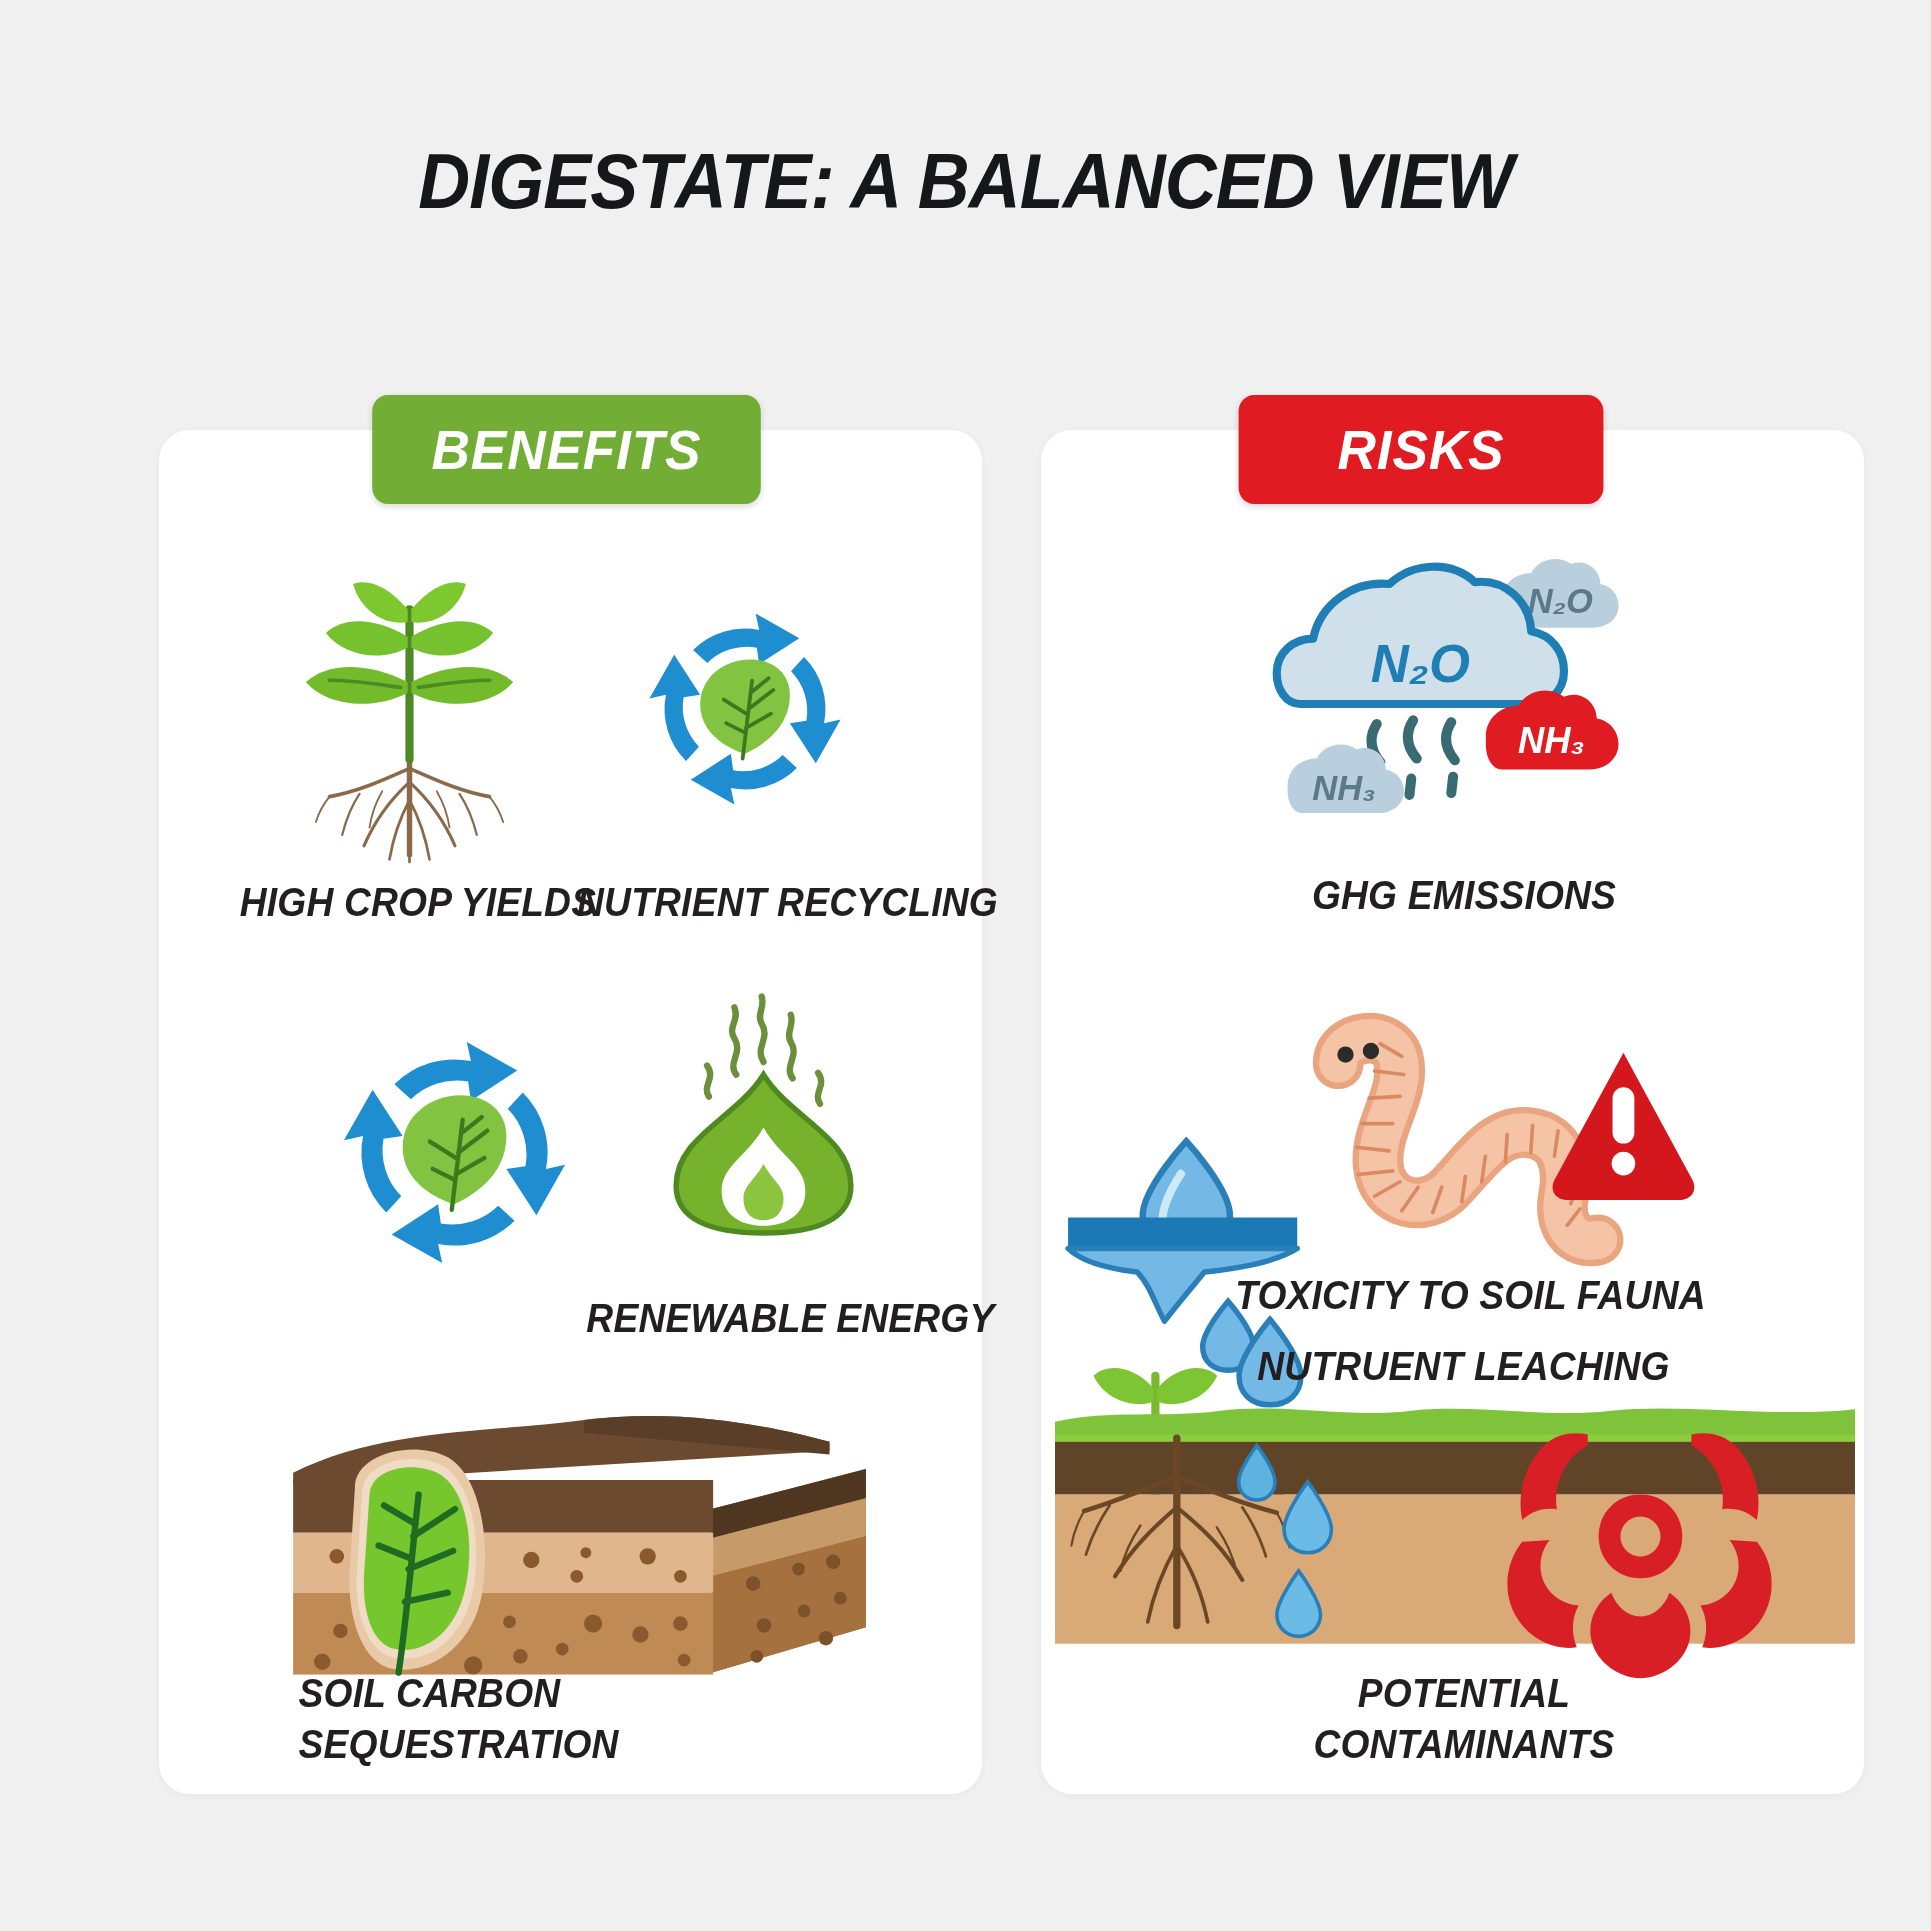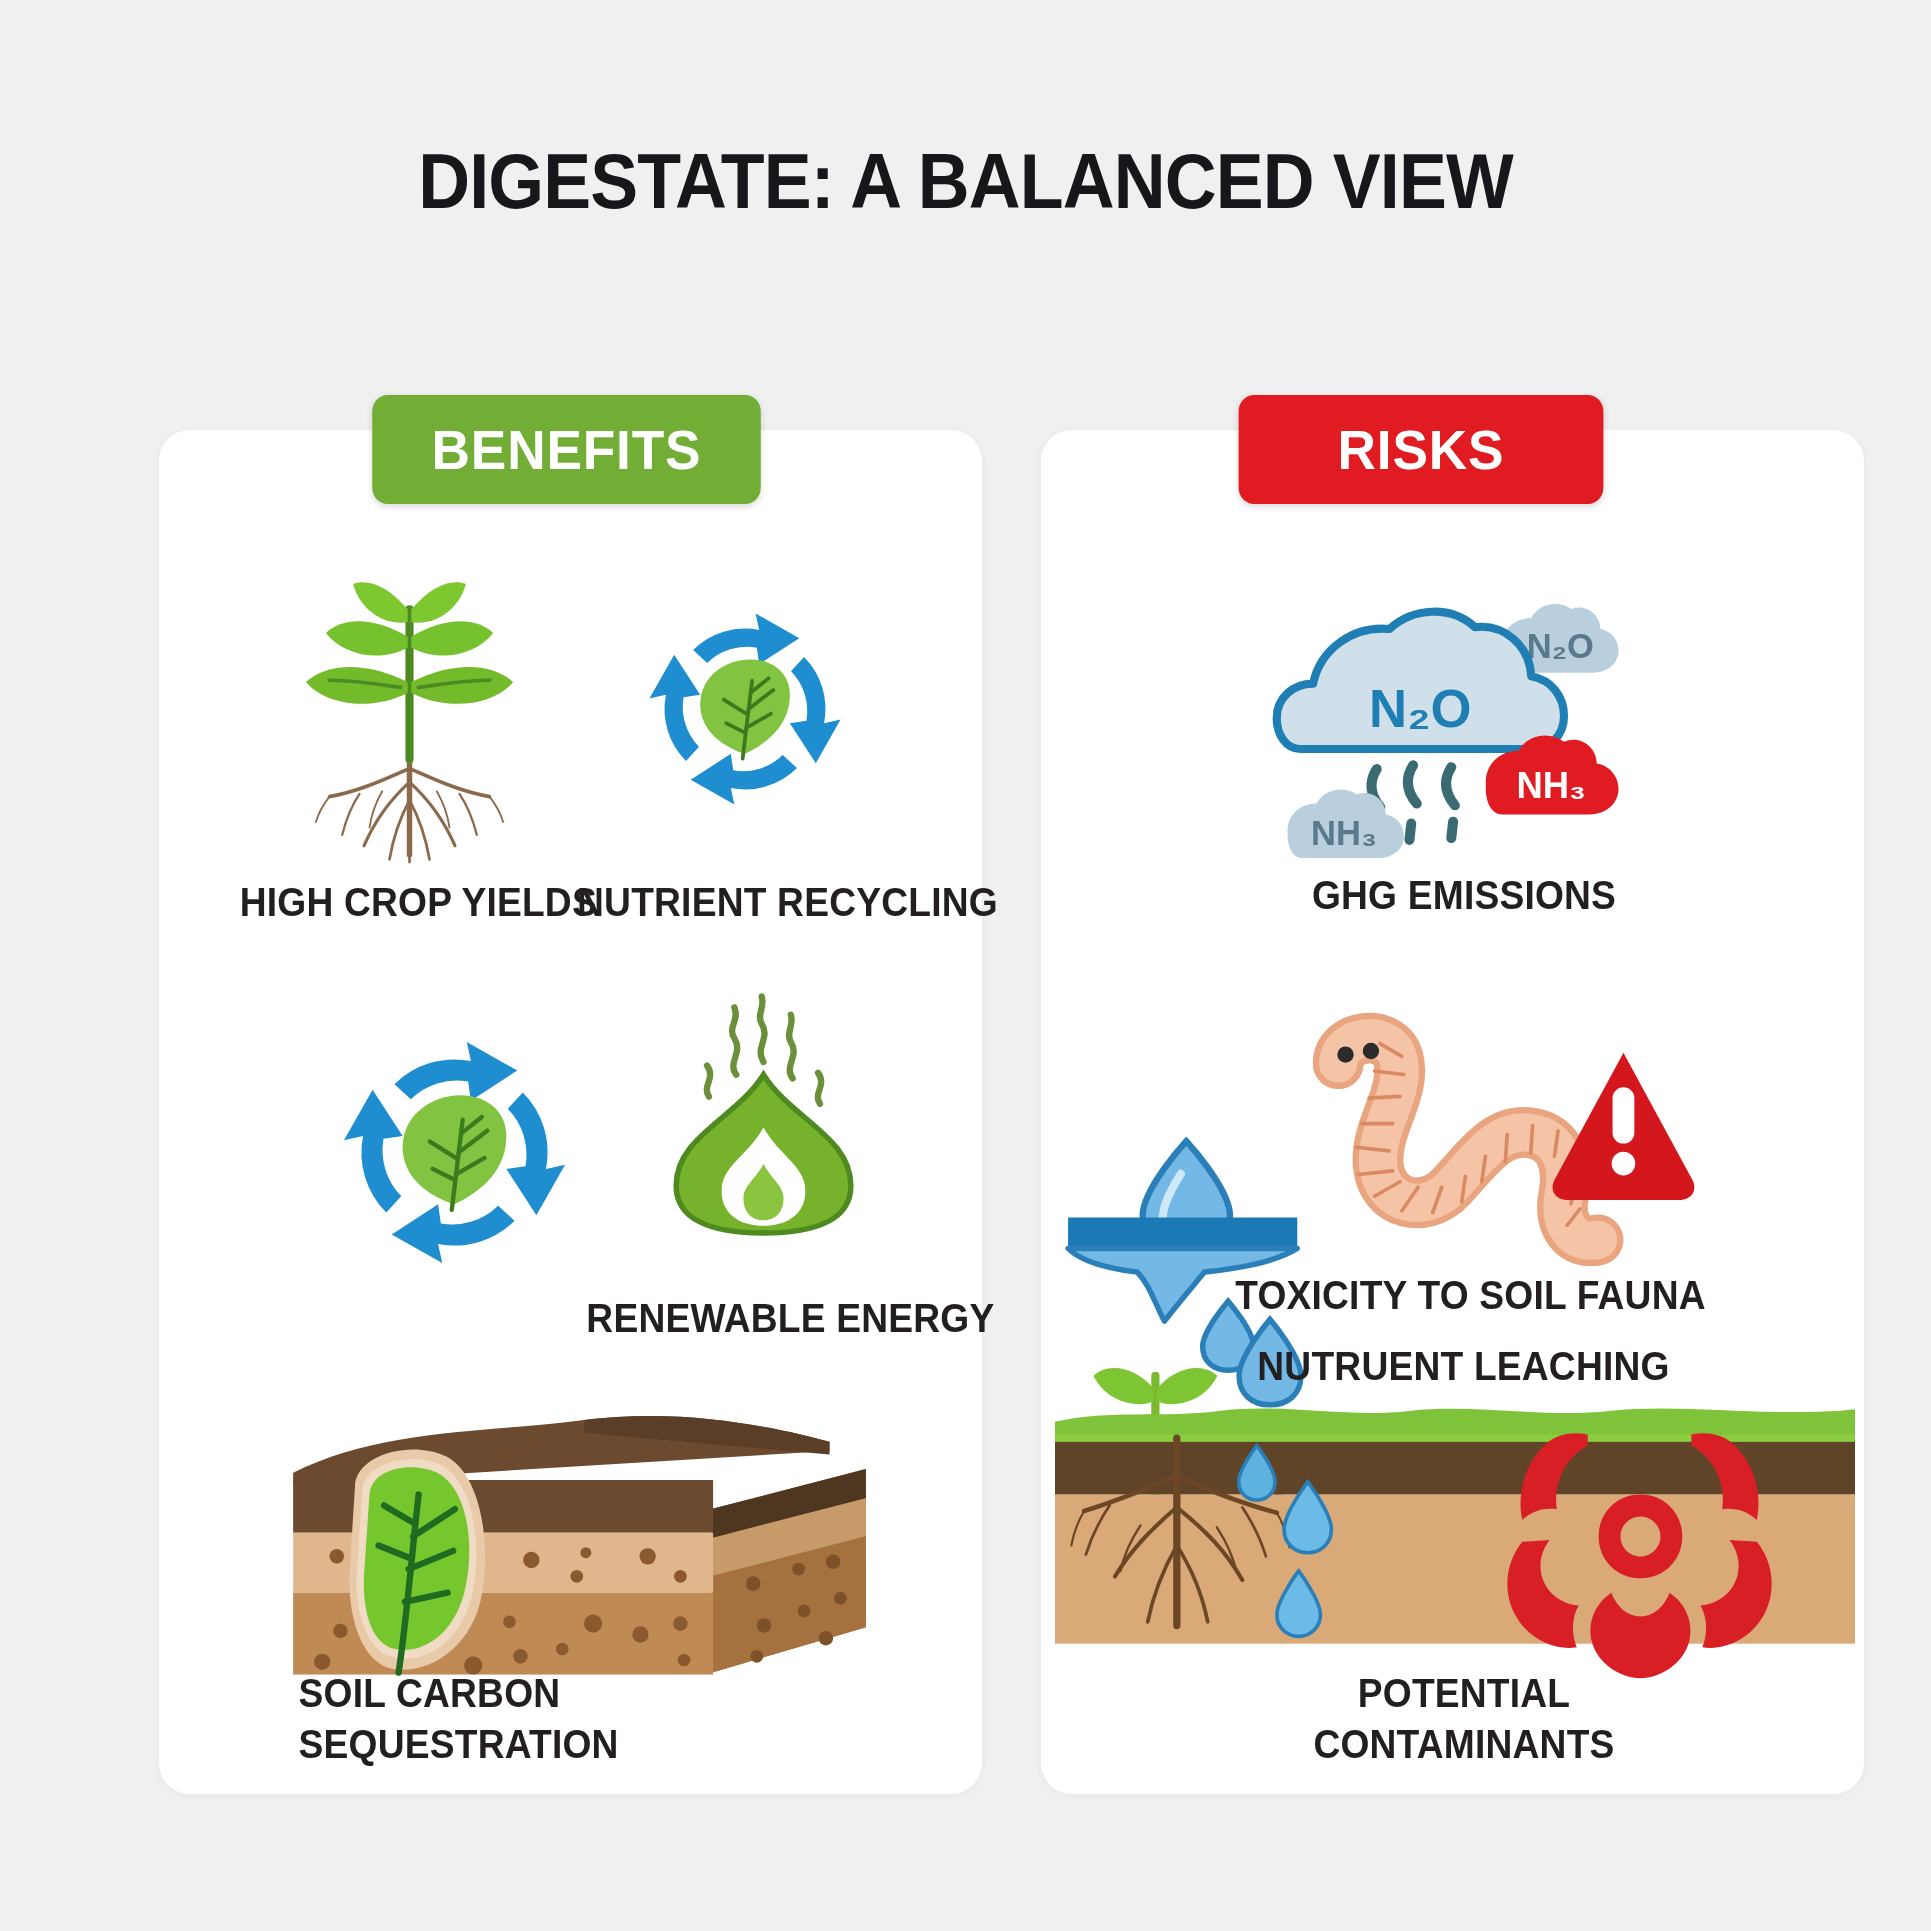"DIGESTATE: A BALANCED VIEW" #stage { font-style: none -> italic }
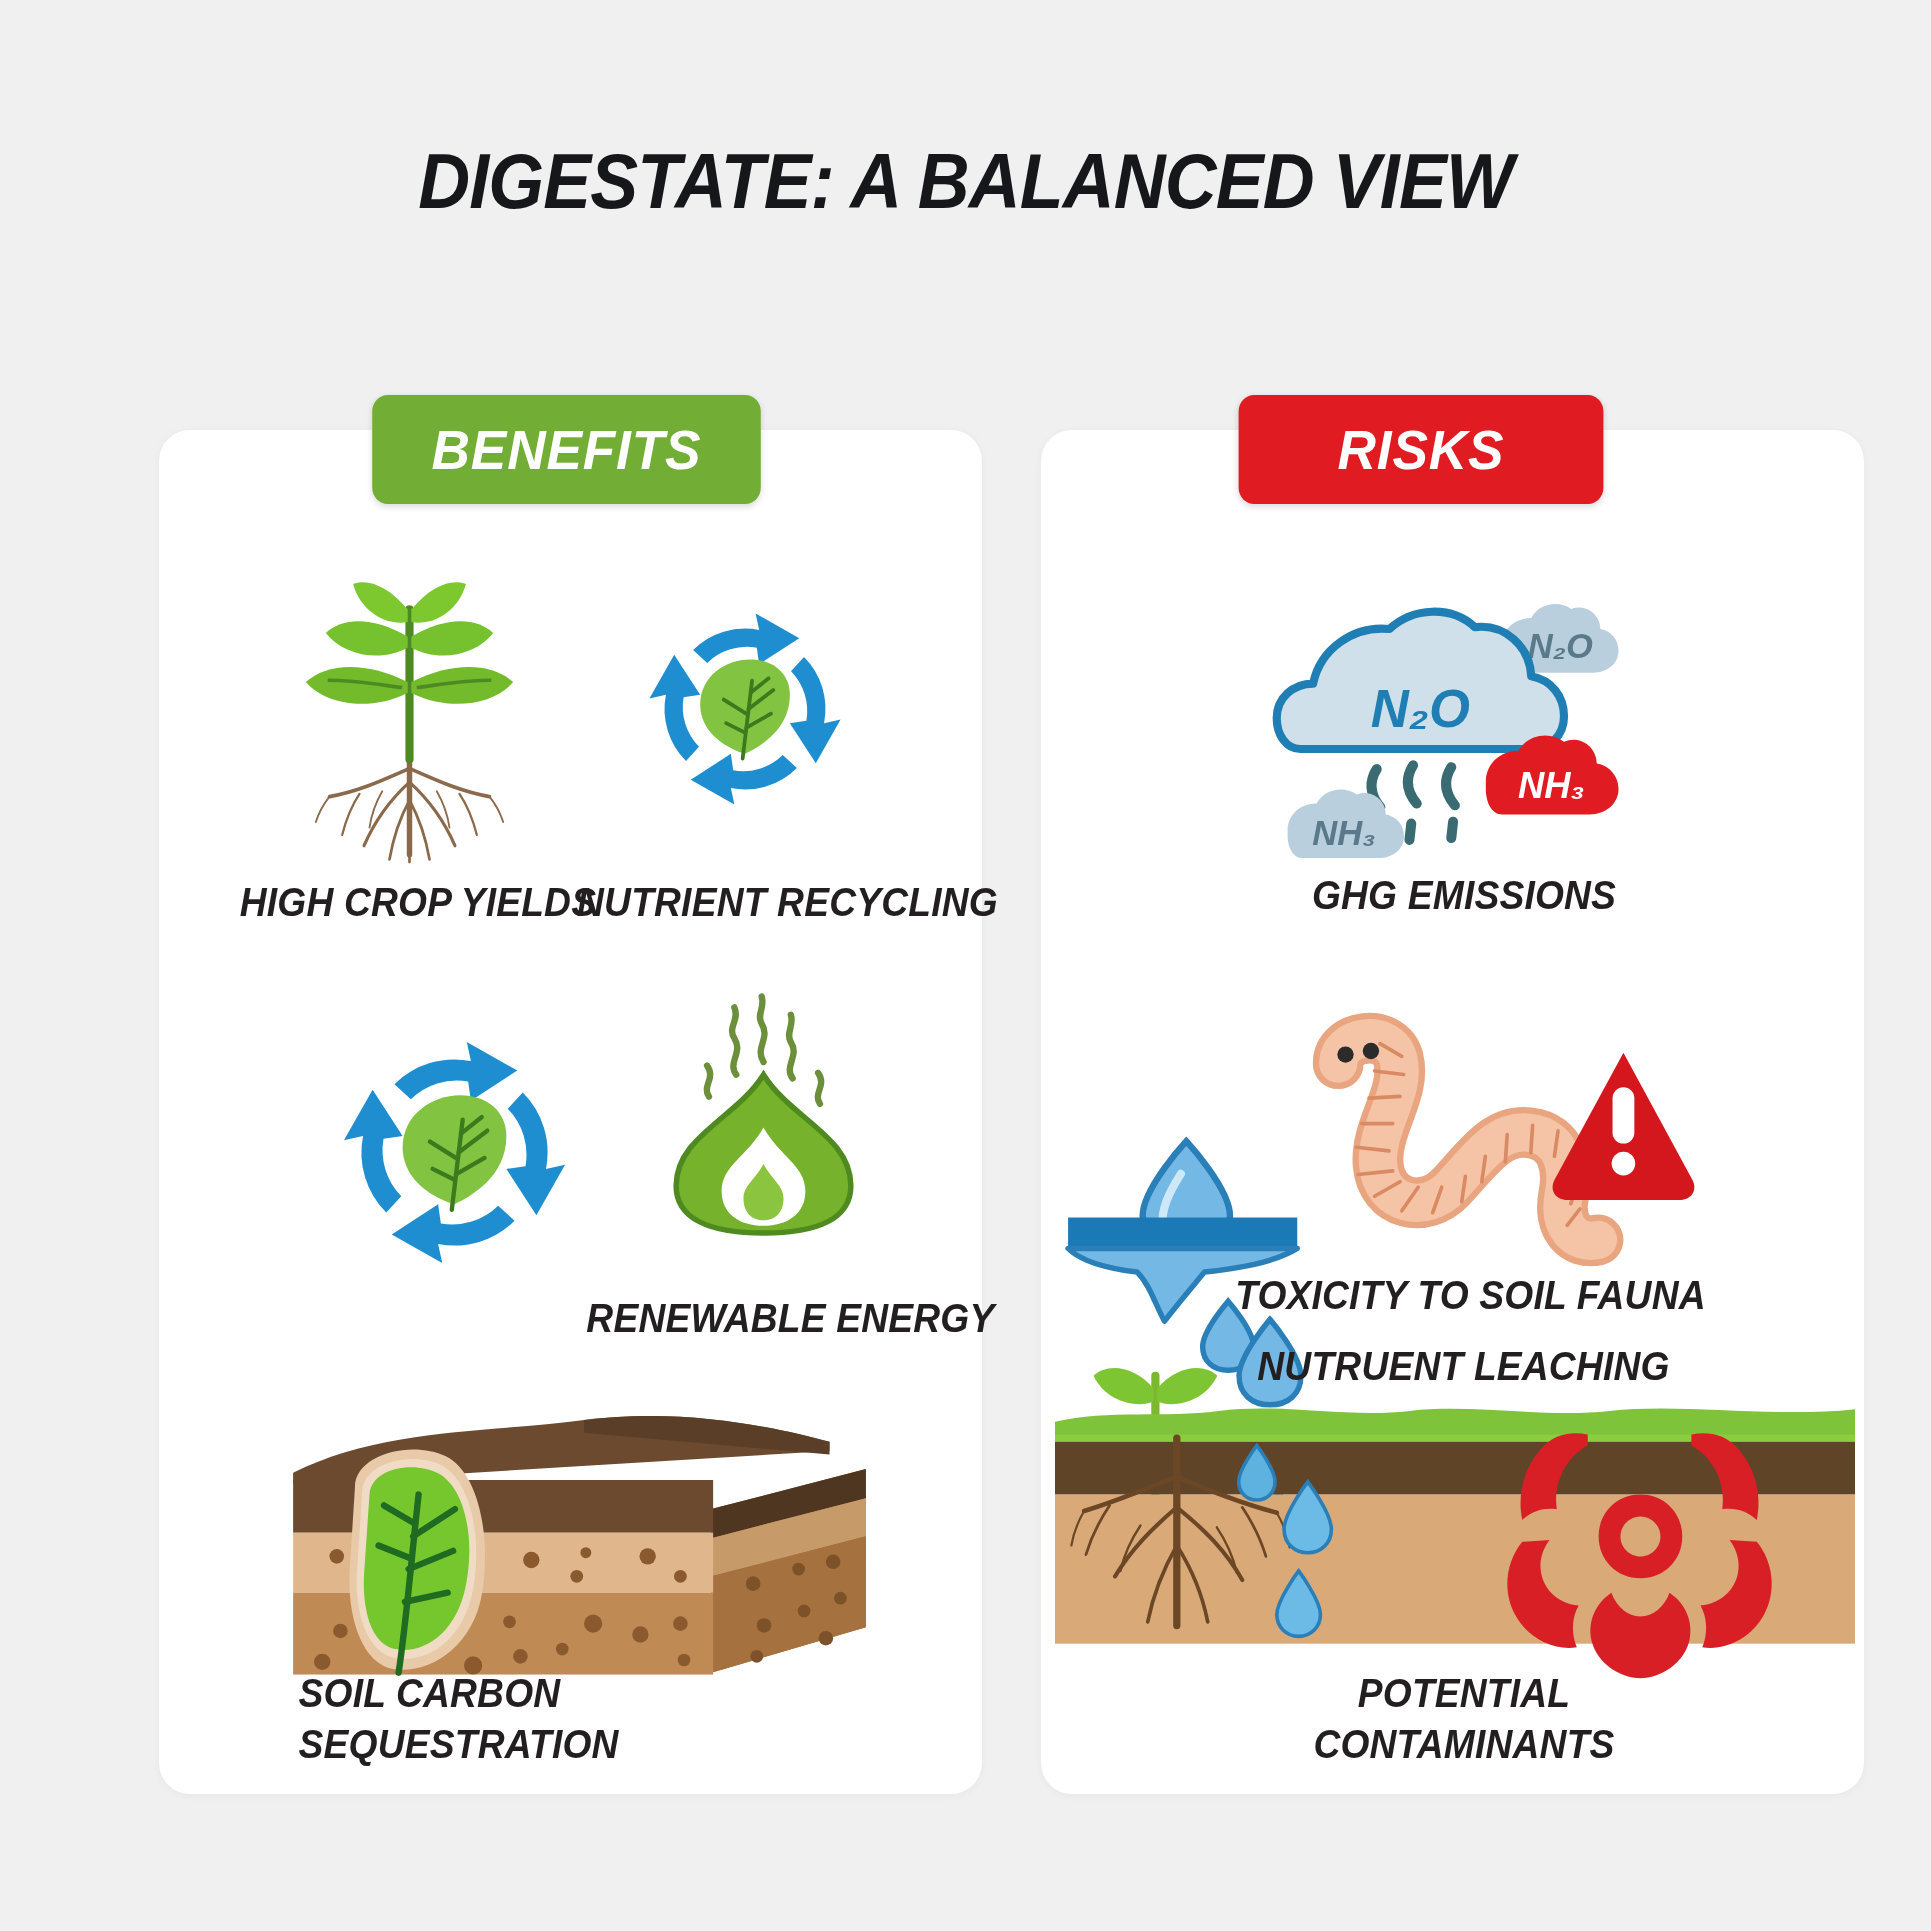"N₂O" div.icon { top: 589px -> 544px }
